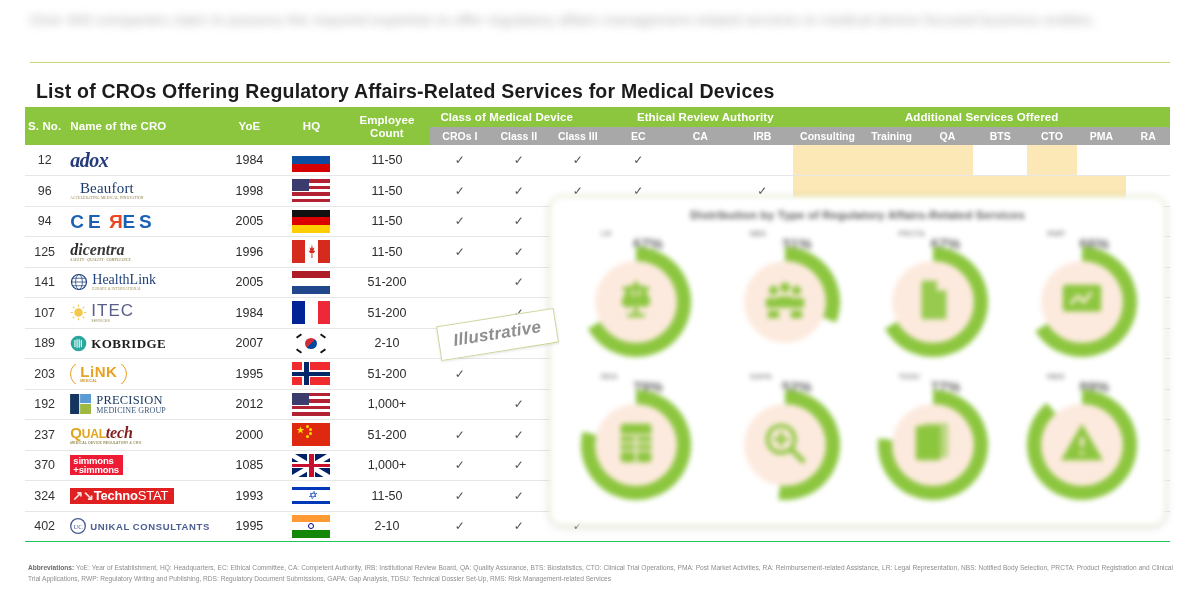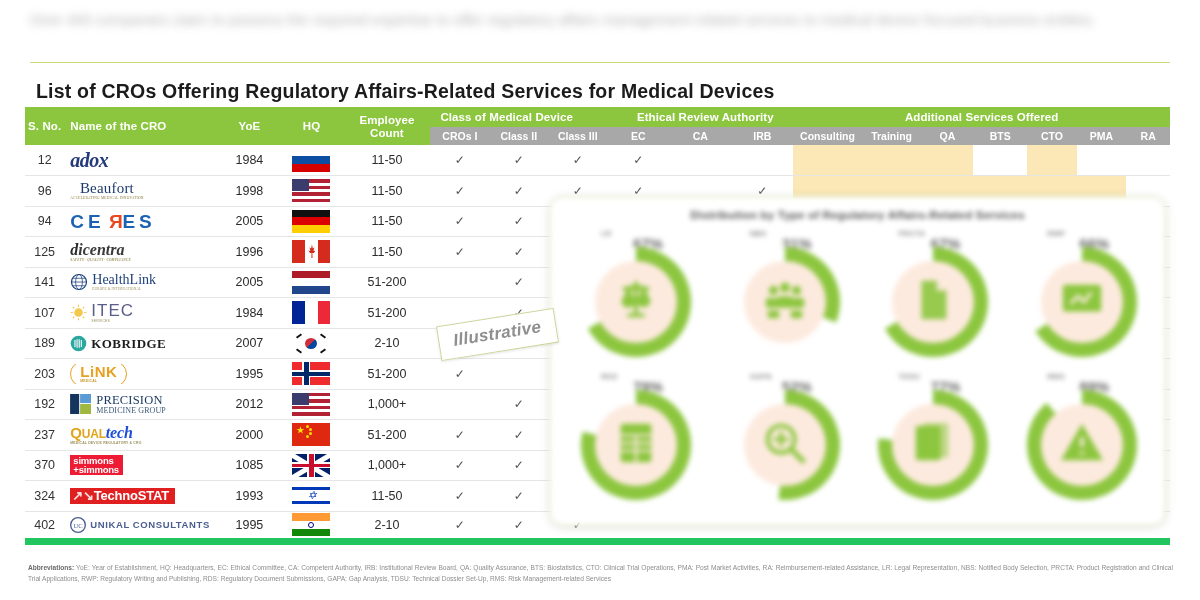"tech" .lg-qualtech .tech { color: #1d4ed8 -> #7f1d1d }
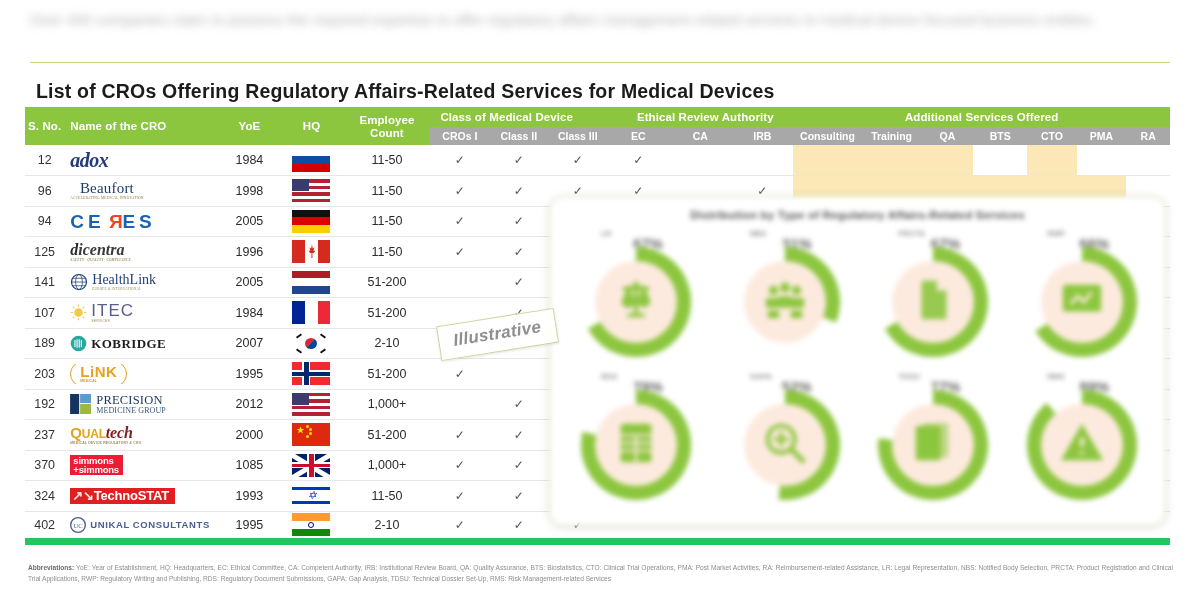"STAT" span { font-weight: bold -> normal }
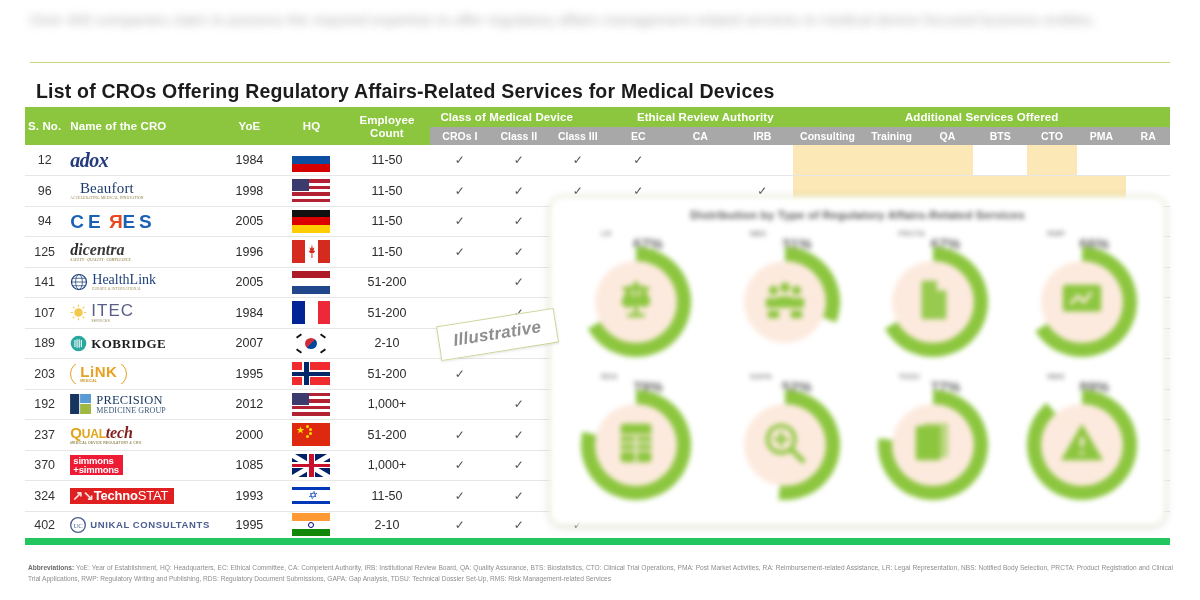"402" tbody tr:last-child td { border-bottom: 7px solid #22c55e -> 1px solid #22c55e }
